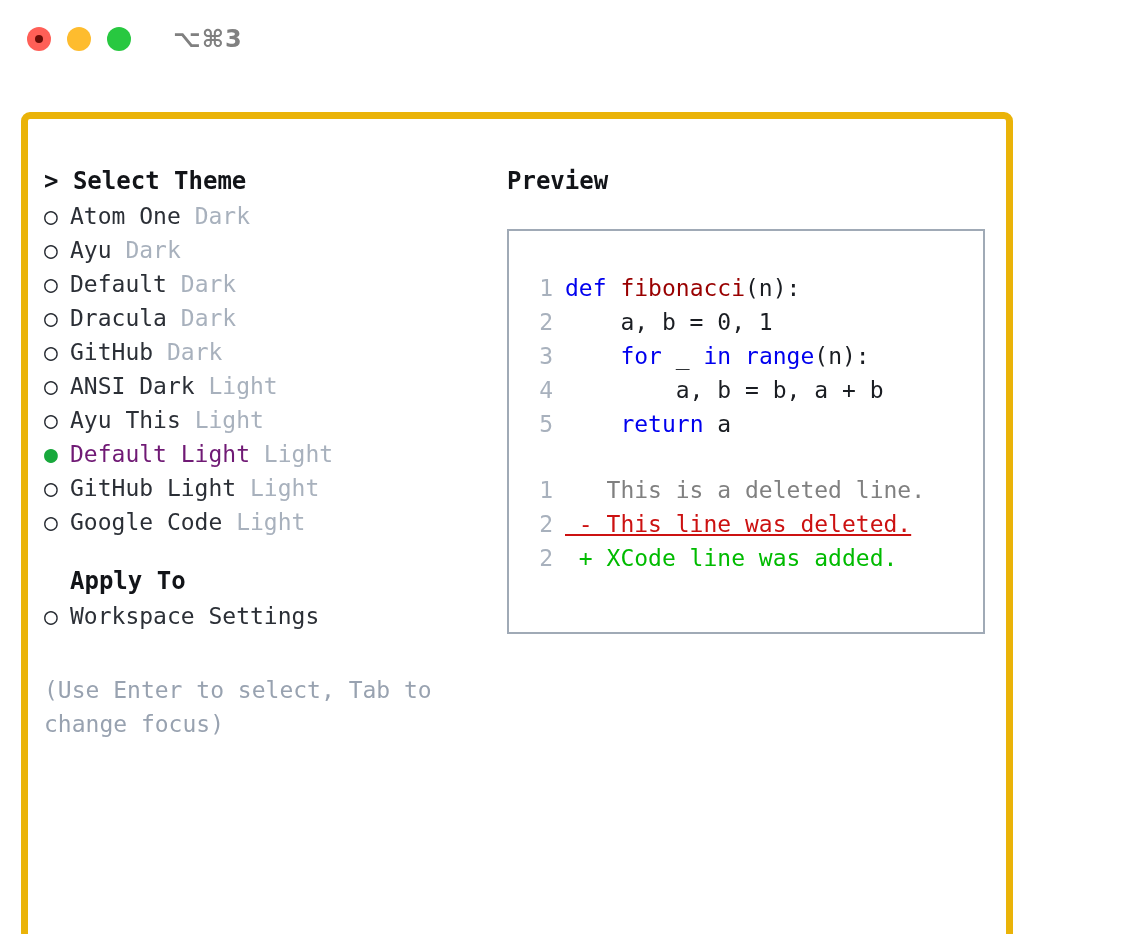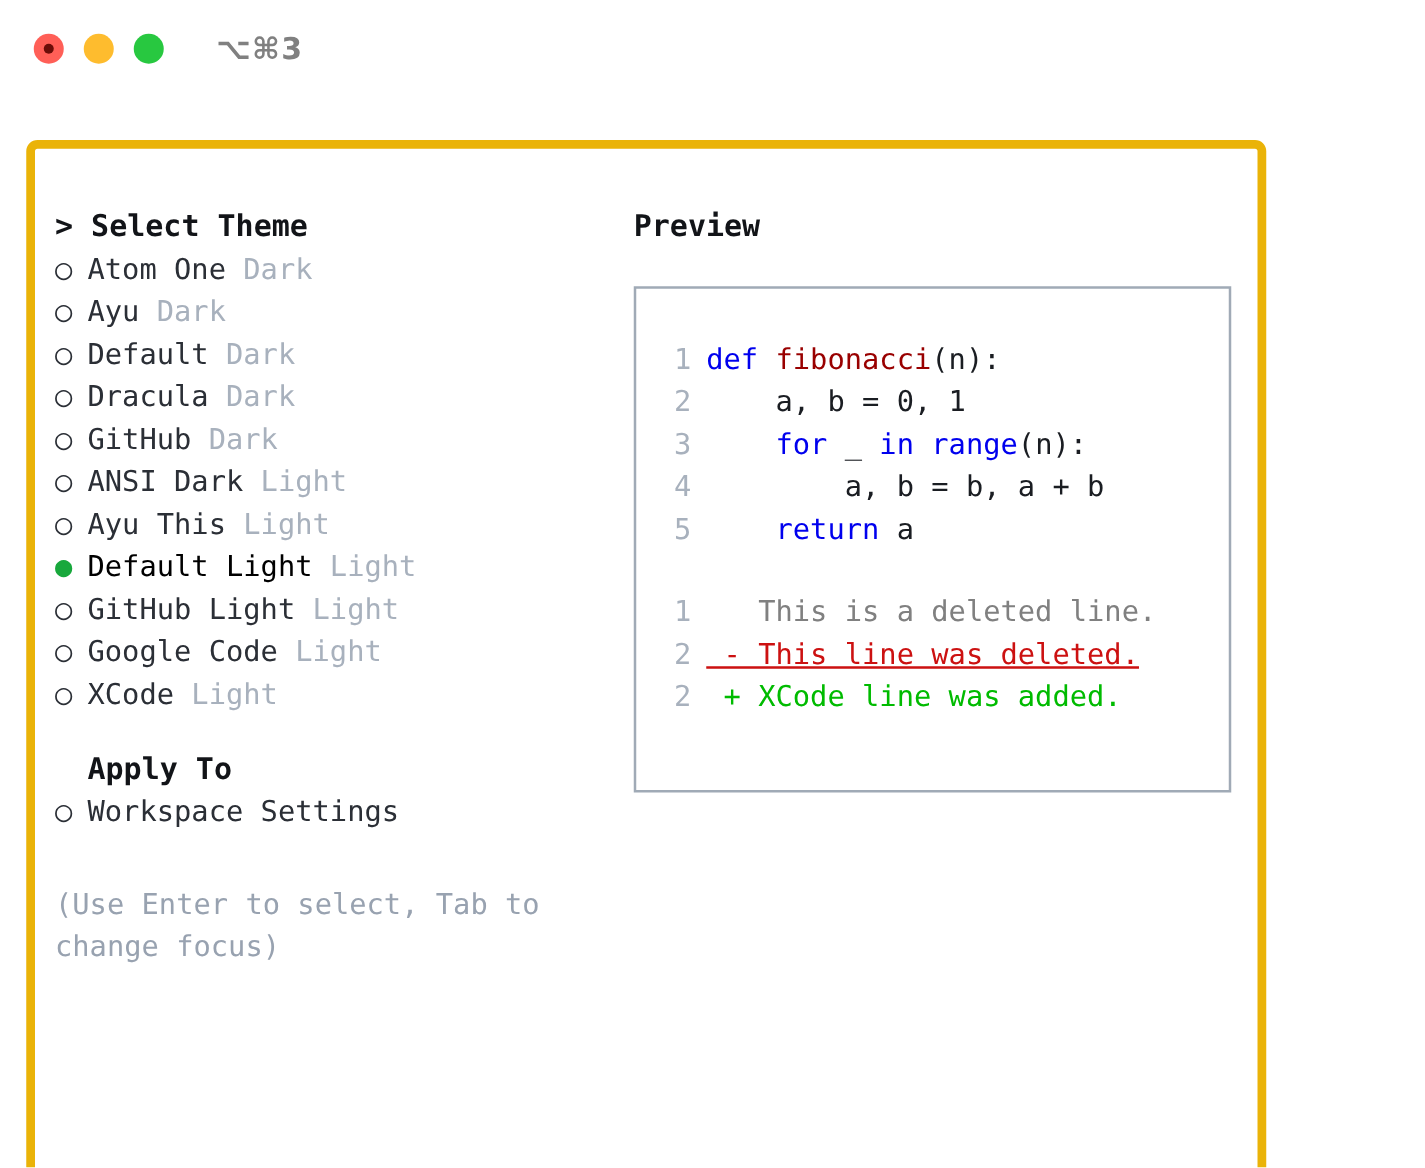"Default Light" .item-label.selected { color: #000000 -> #701a75 }
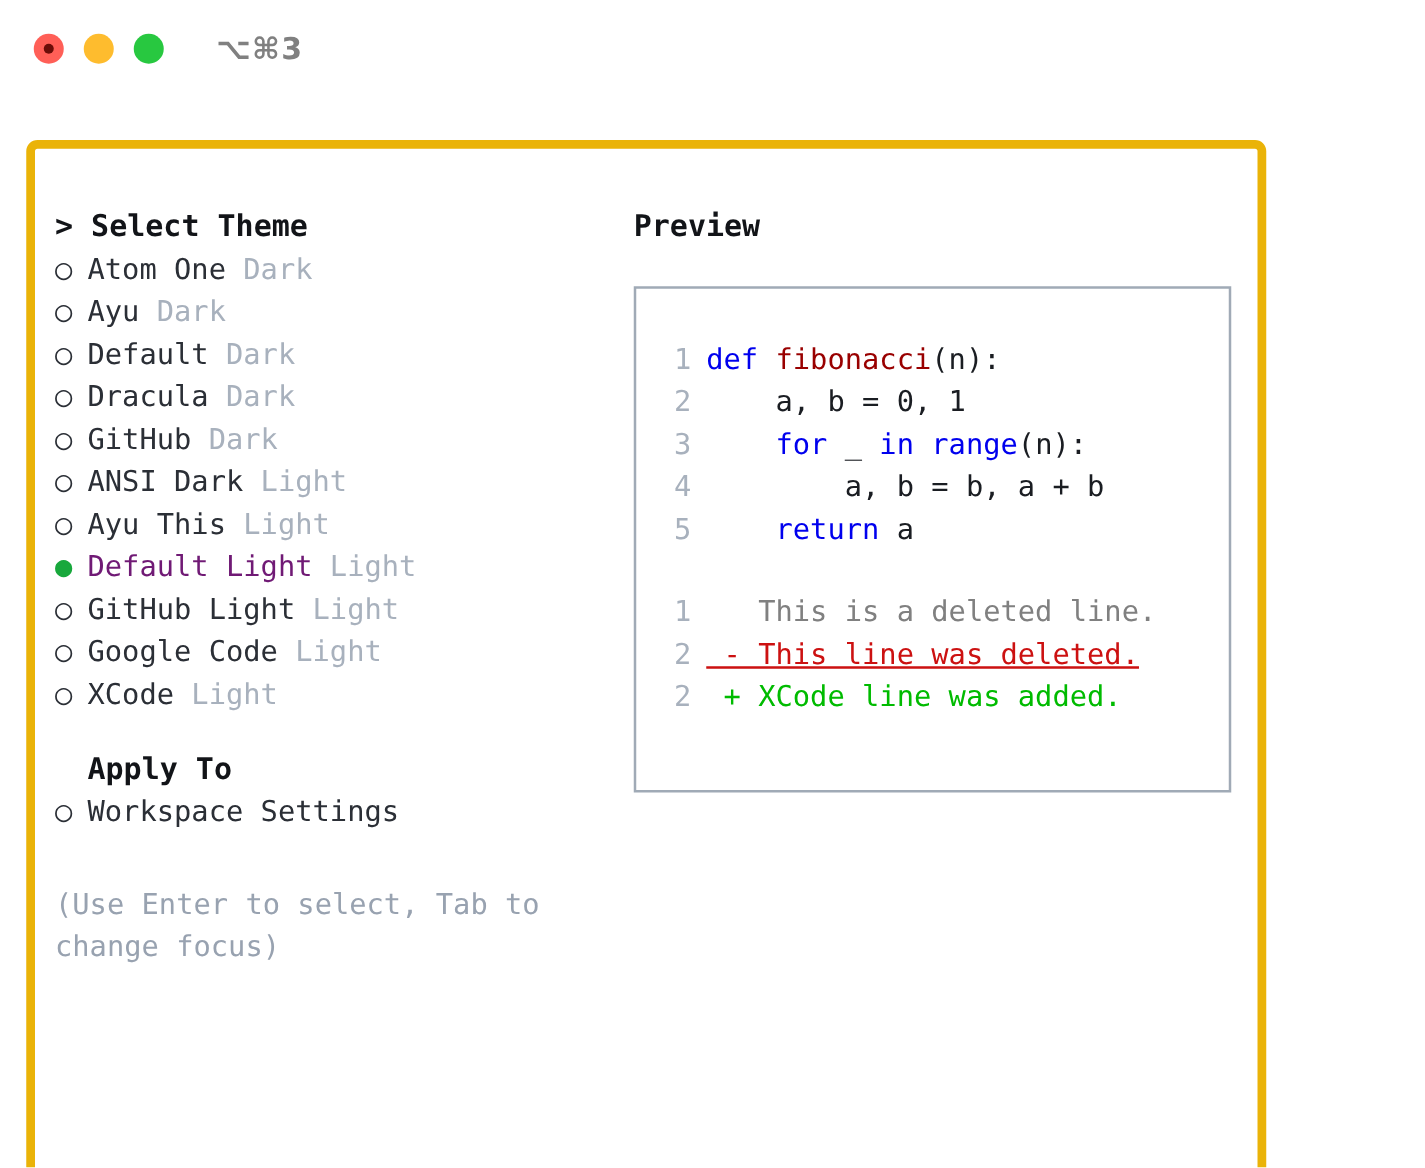"○ XCode Light" div.line { html: <div><span>○</span><span>XCode</span><span> Light</span></div> -> none }
